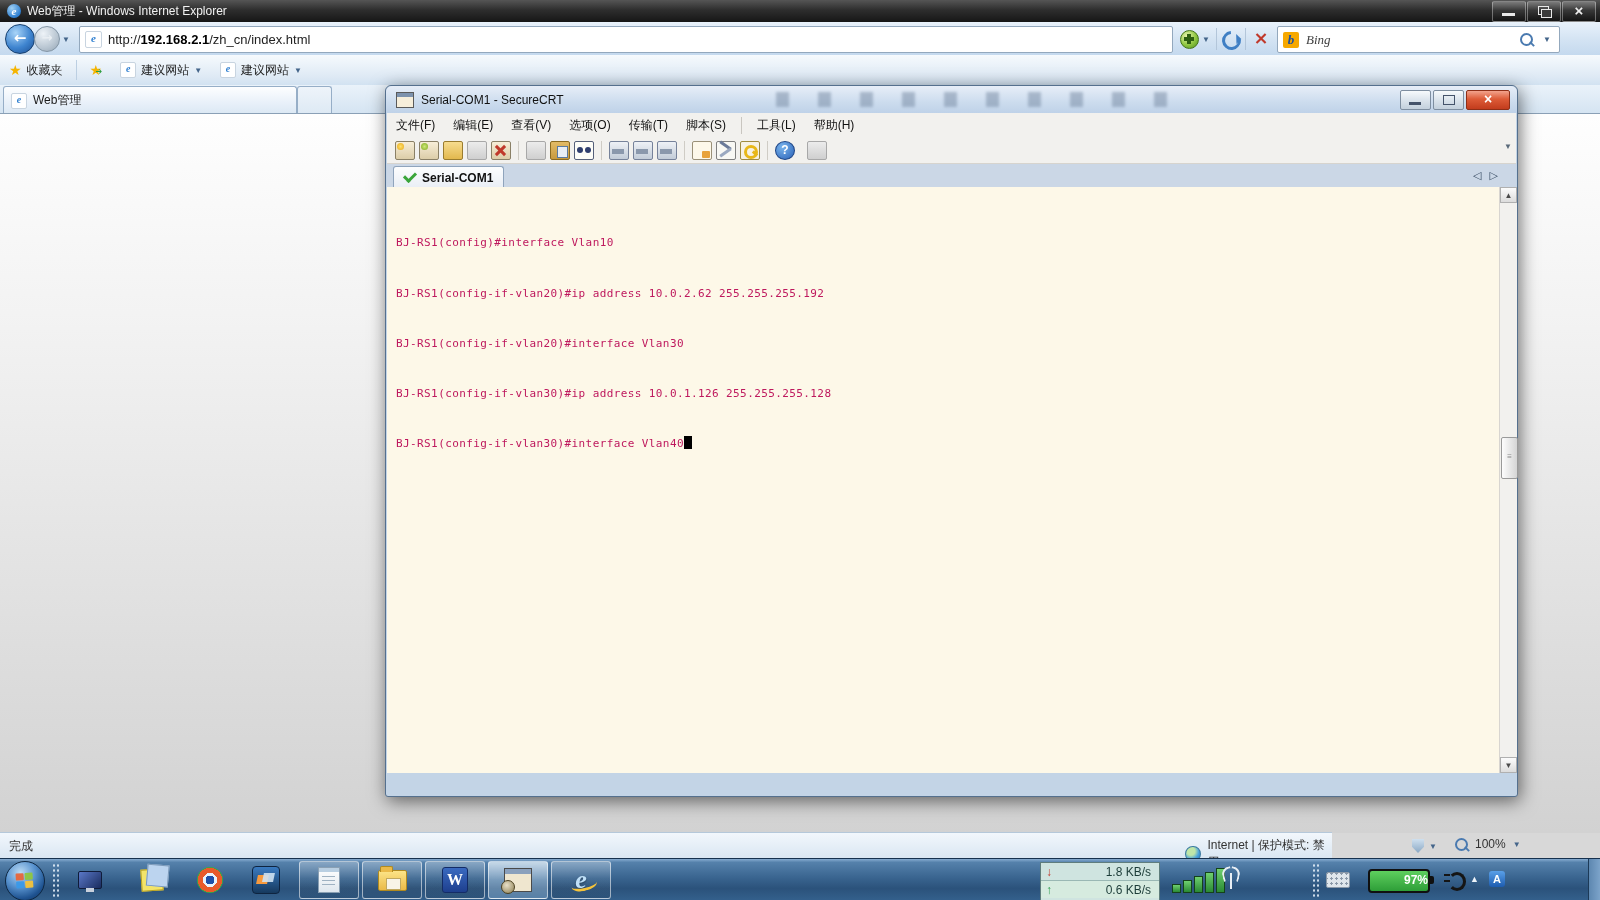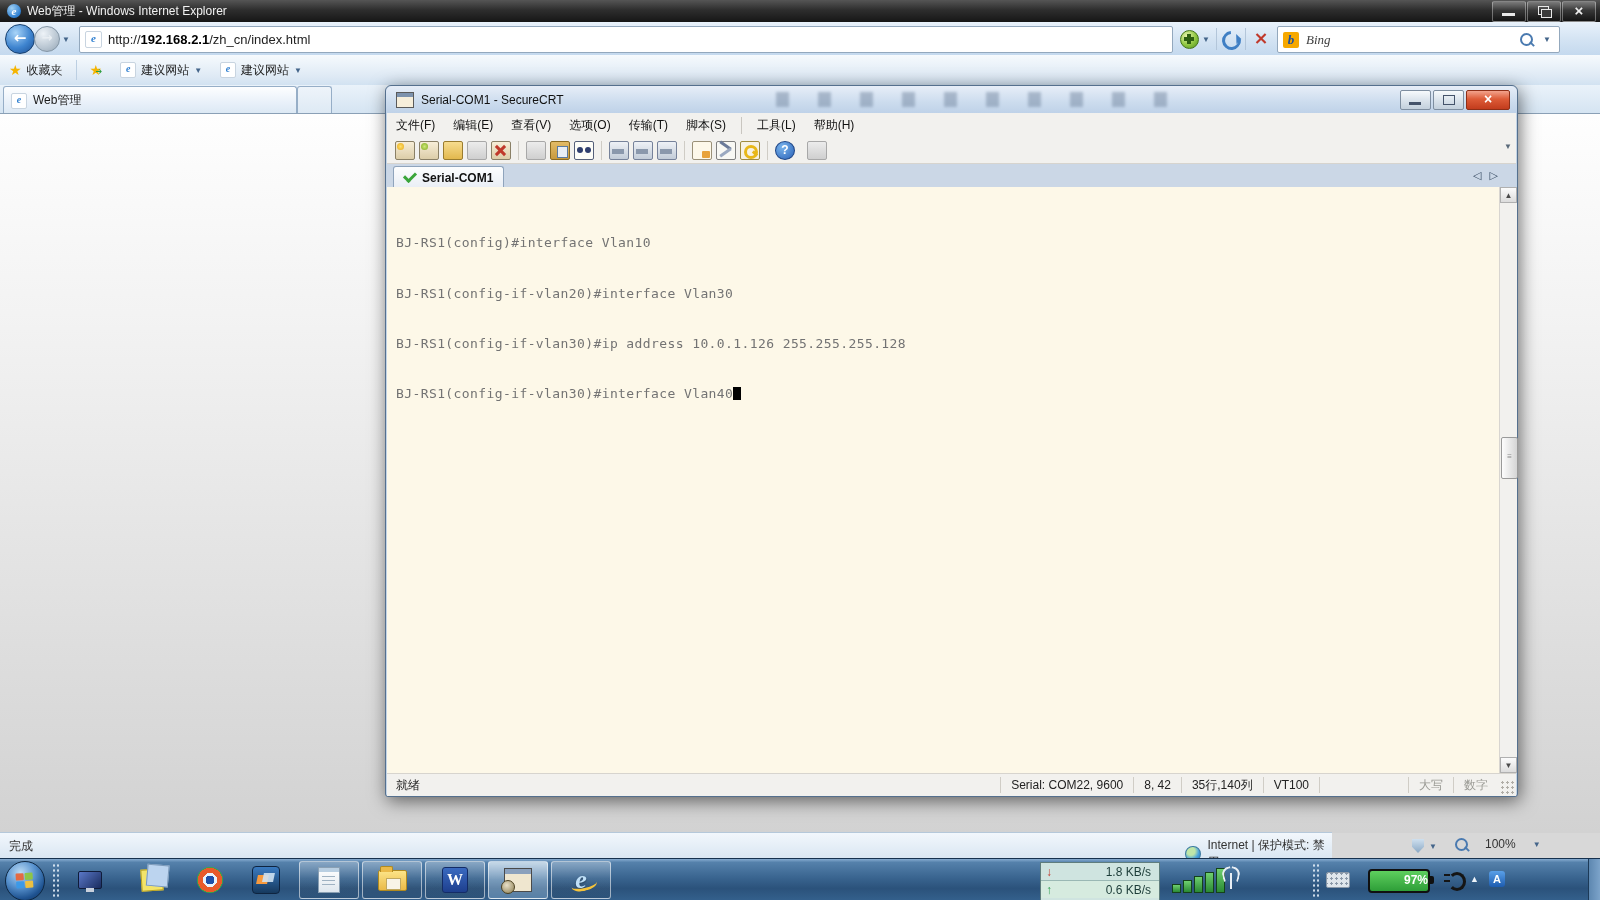"BJ-RS1(config)#interface Vlan10" .crt-terminal { color: #737373 -> #be185d; font-size: 13px -> 11px }
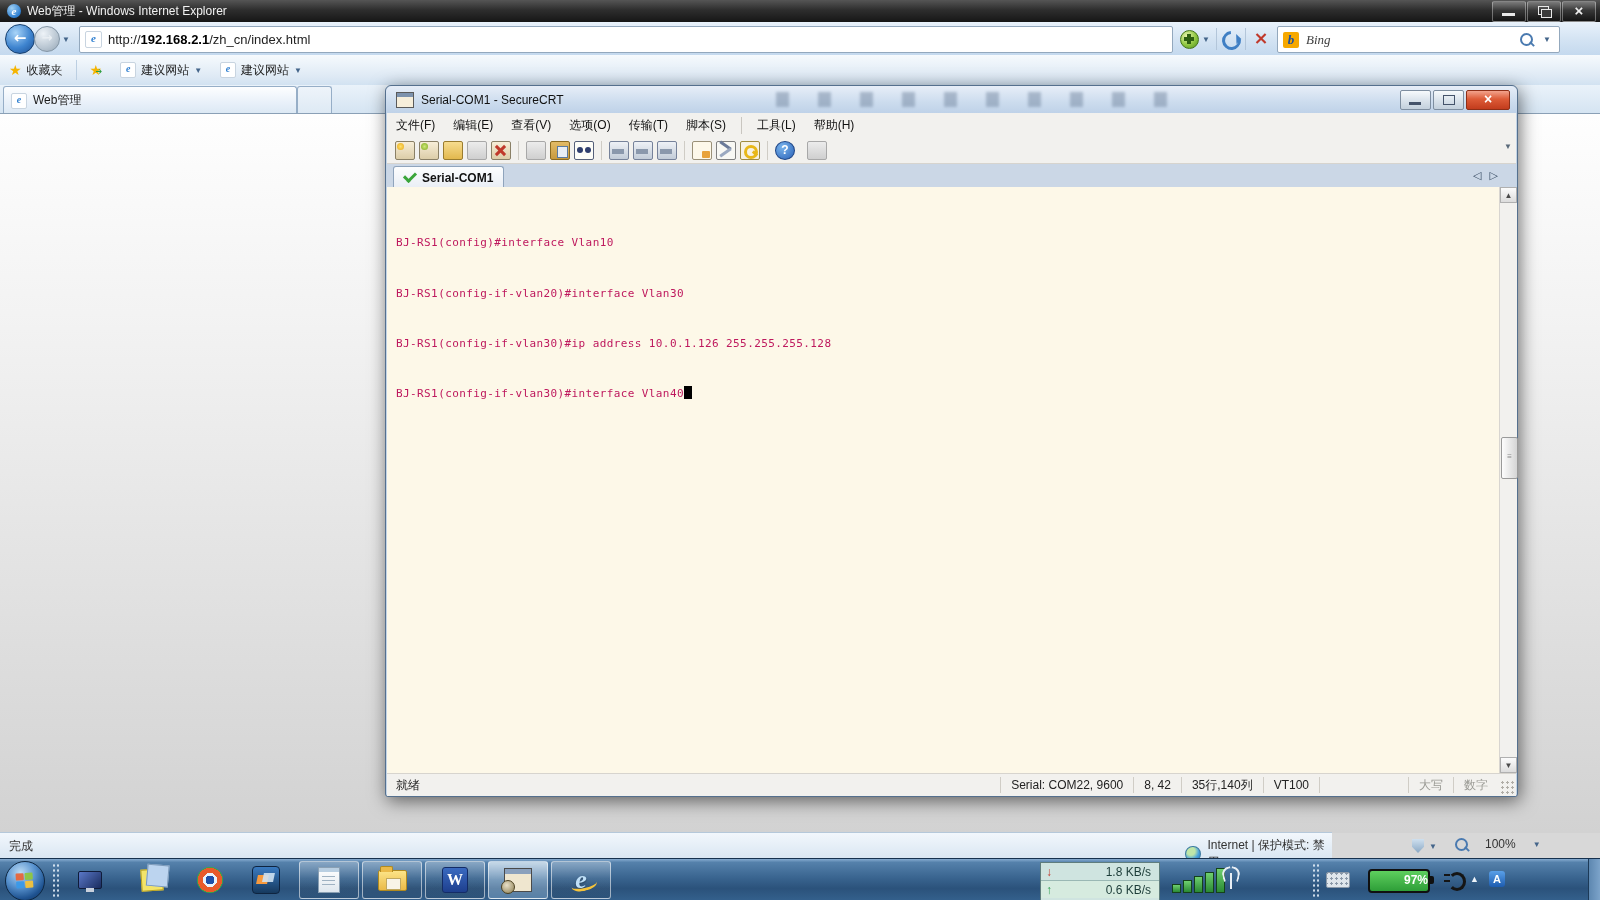"BJ-RS1(config-if-vlan20)#ip address" div { html: none -> <div>BJ-RS1(config-if-vlan20)#ip address 10.0.2.62 255.255.255.192</div> }
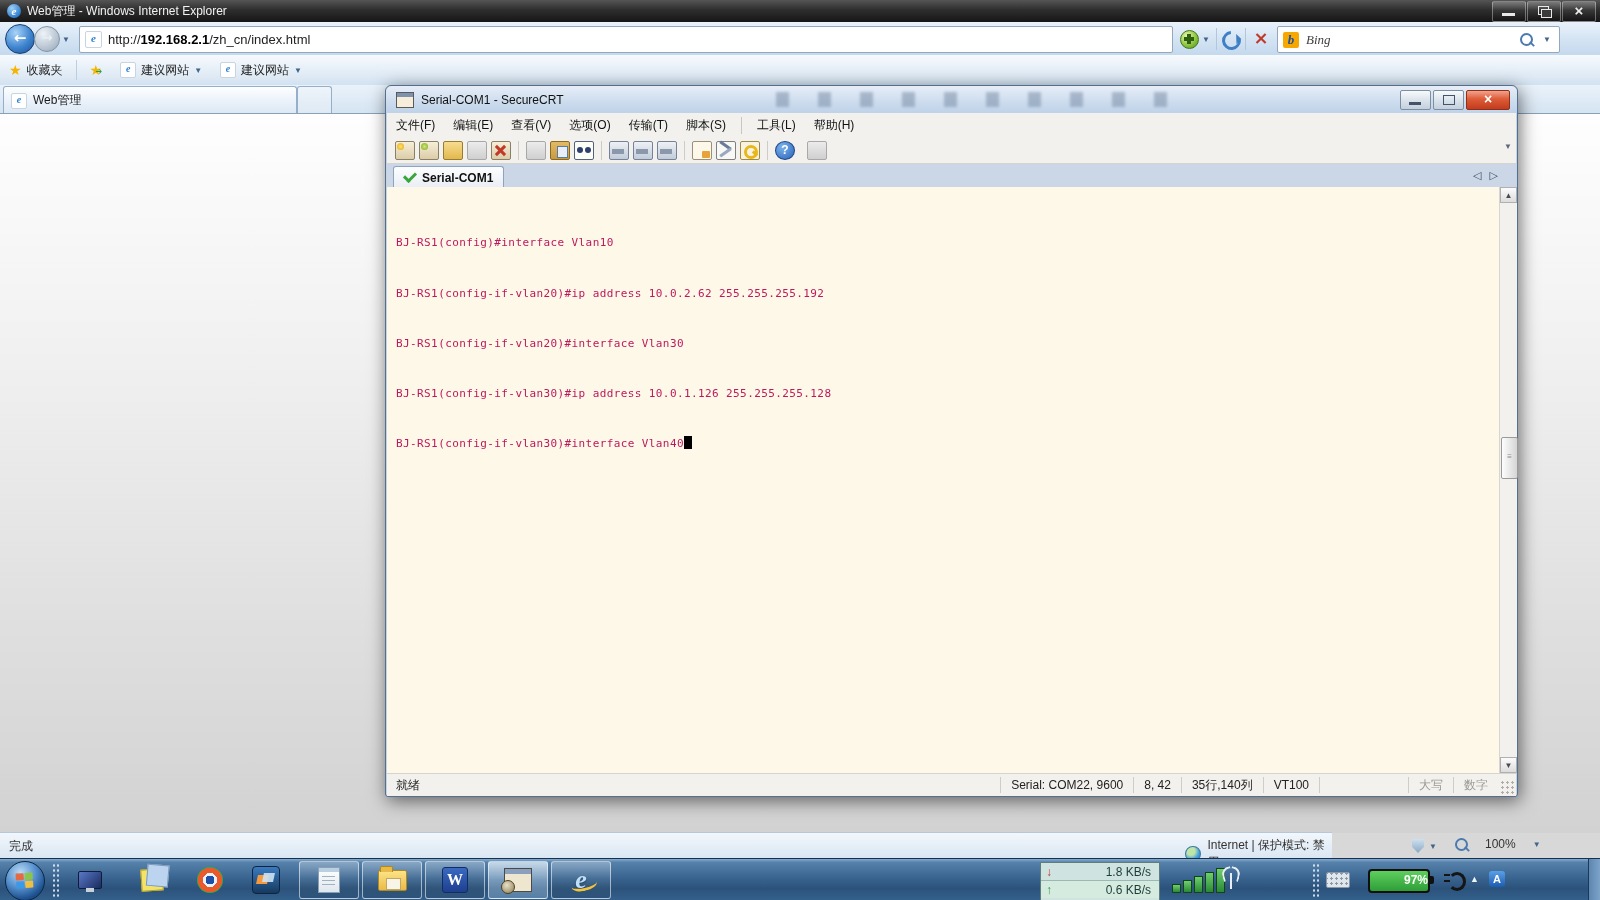"就绪" div.abs { html: <div> <span>就绪</span> <span>Serial: COM22, 9600</span> <span>8, 42</span> <span>35行,140列</span> <span>VT100</span> <span></span> <span>大写</span> <span>数字</span> <span></span> </div> -> none }
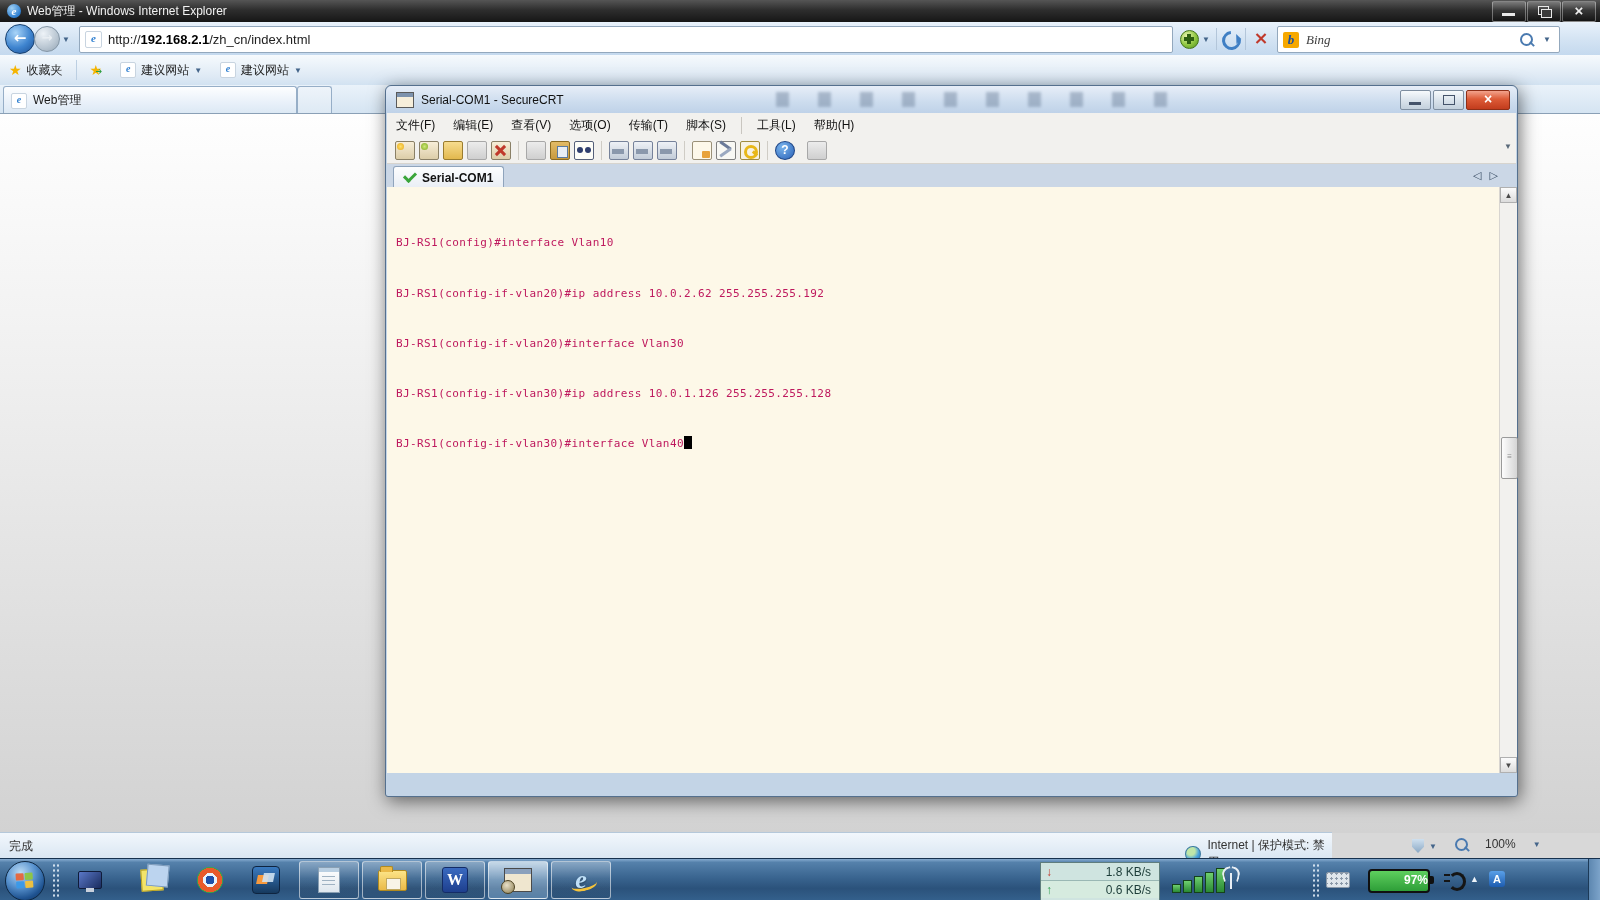"100%" .zoomgrp { gap: 17px -> 7px }
